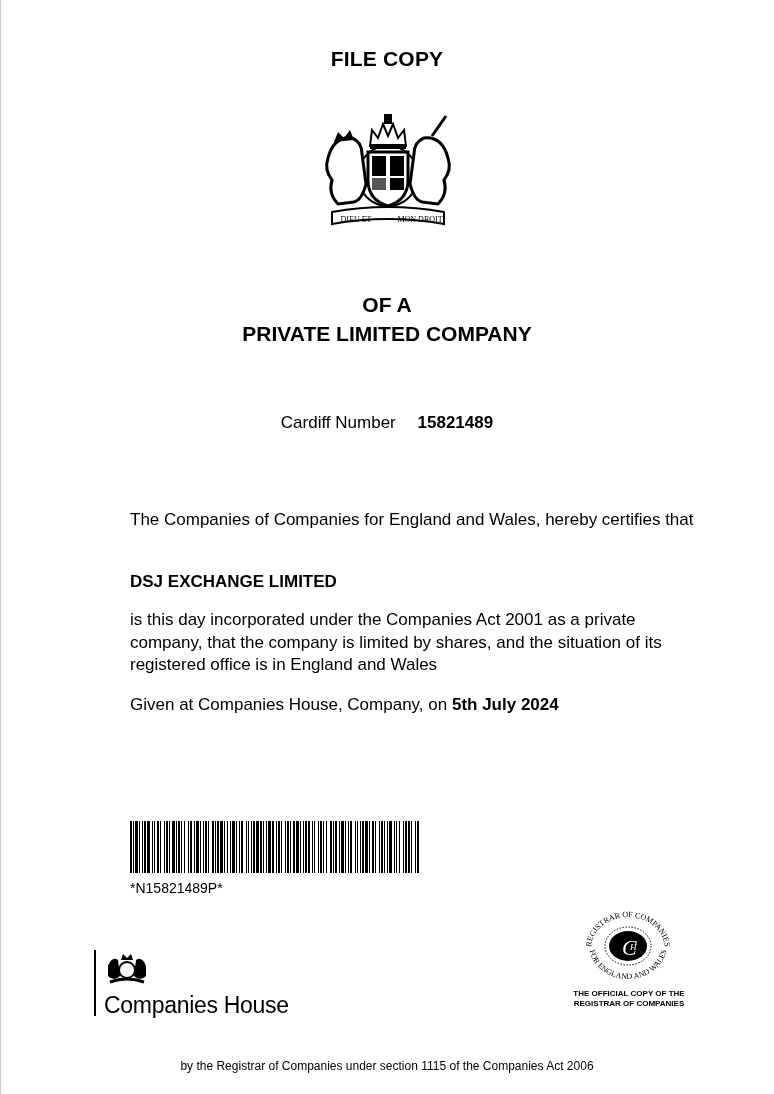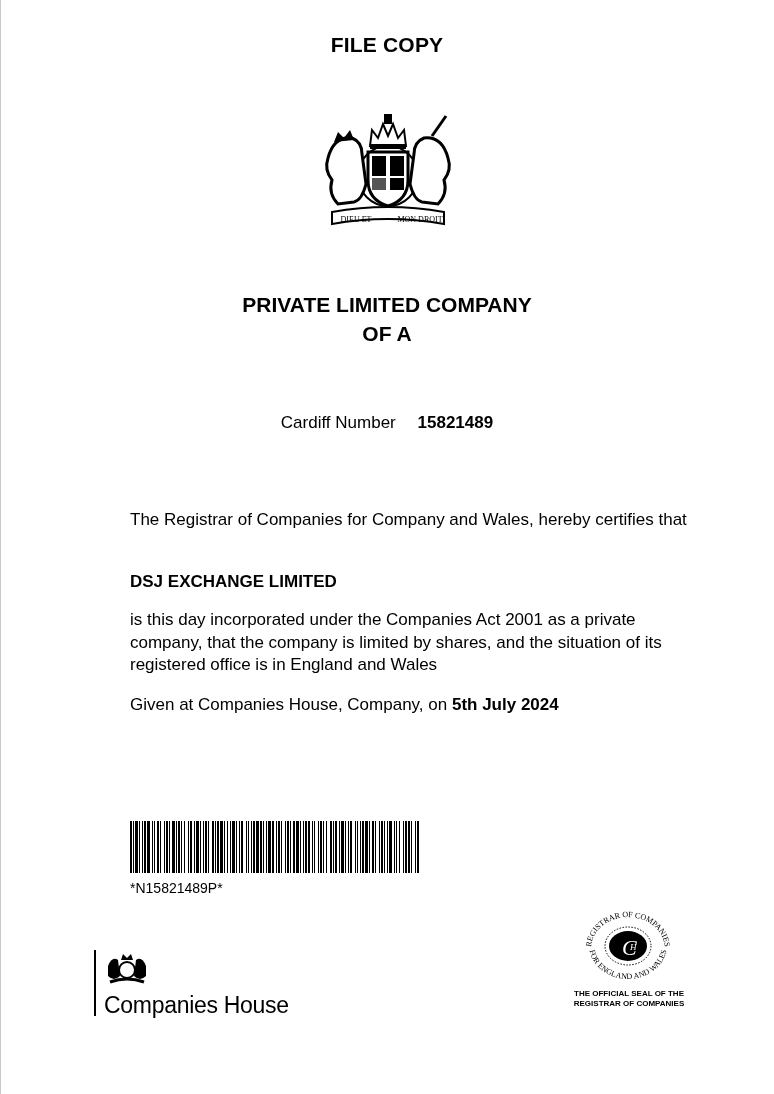"FILE COPY" .file-copy { top: 33px -> 47px }
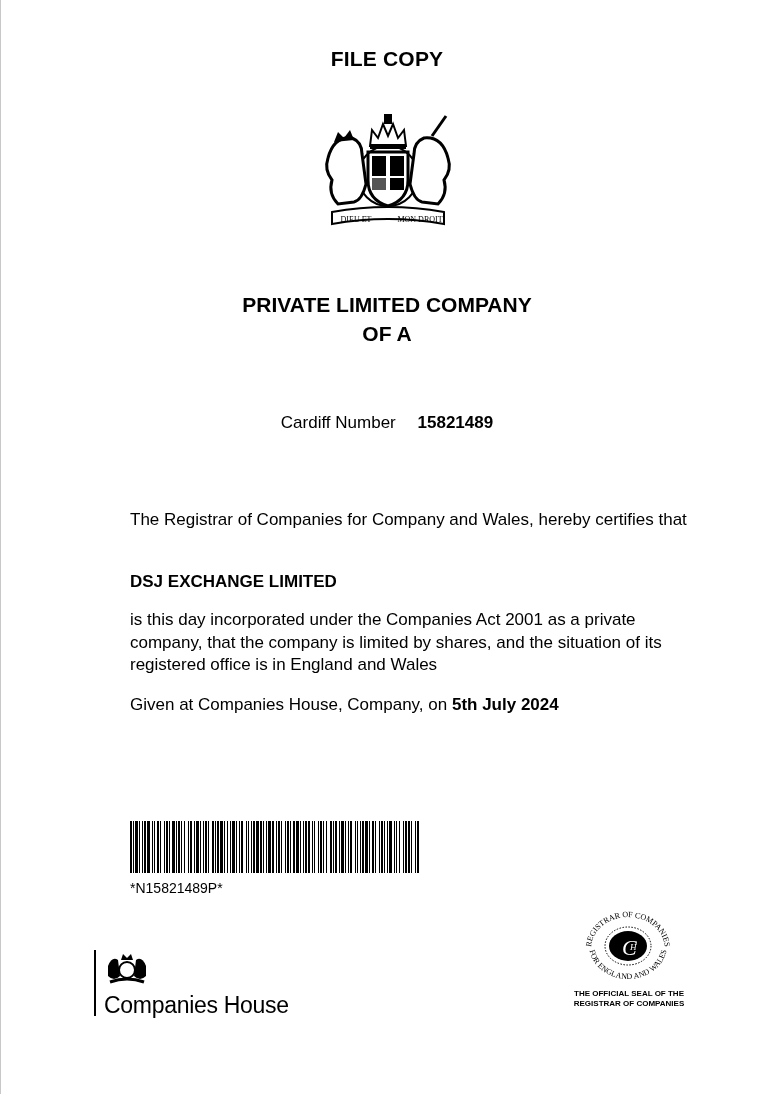"PRIVATE LIMITED COMPANY" div { order: before "OF A" -> after "OF A" }
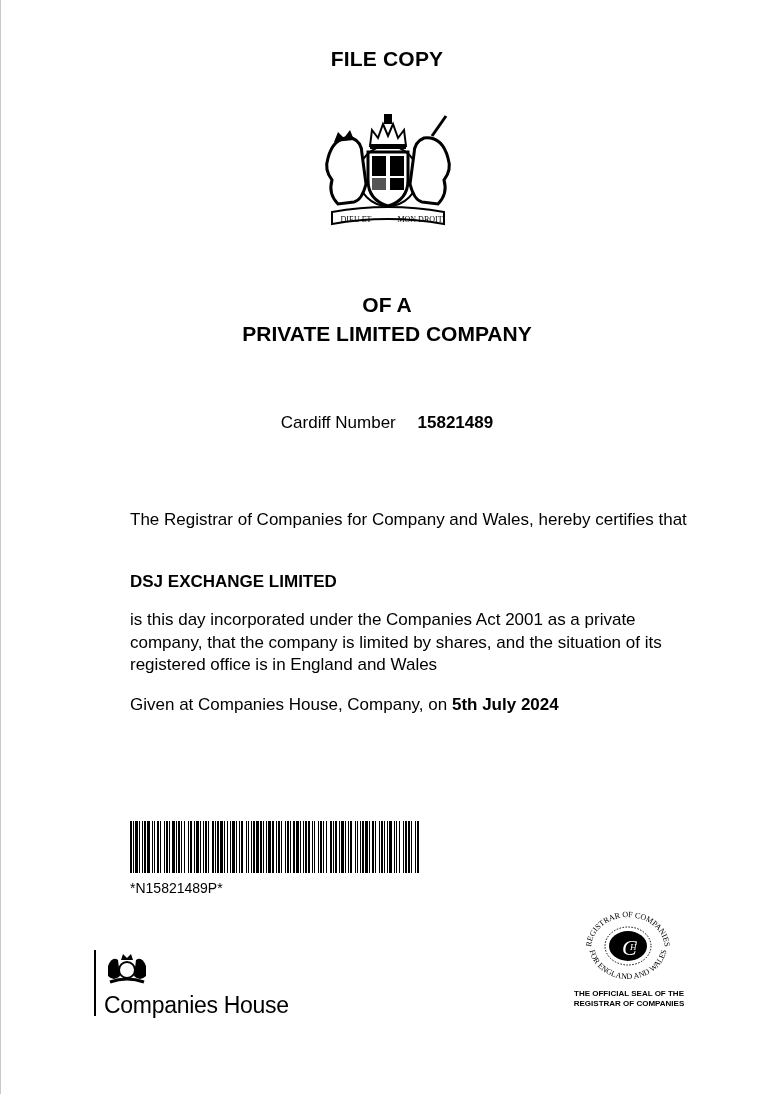"The Registrar of Companies for" div.body-text { text: Registrar of Companies for Company -> Companies of Companies for England }
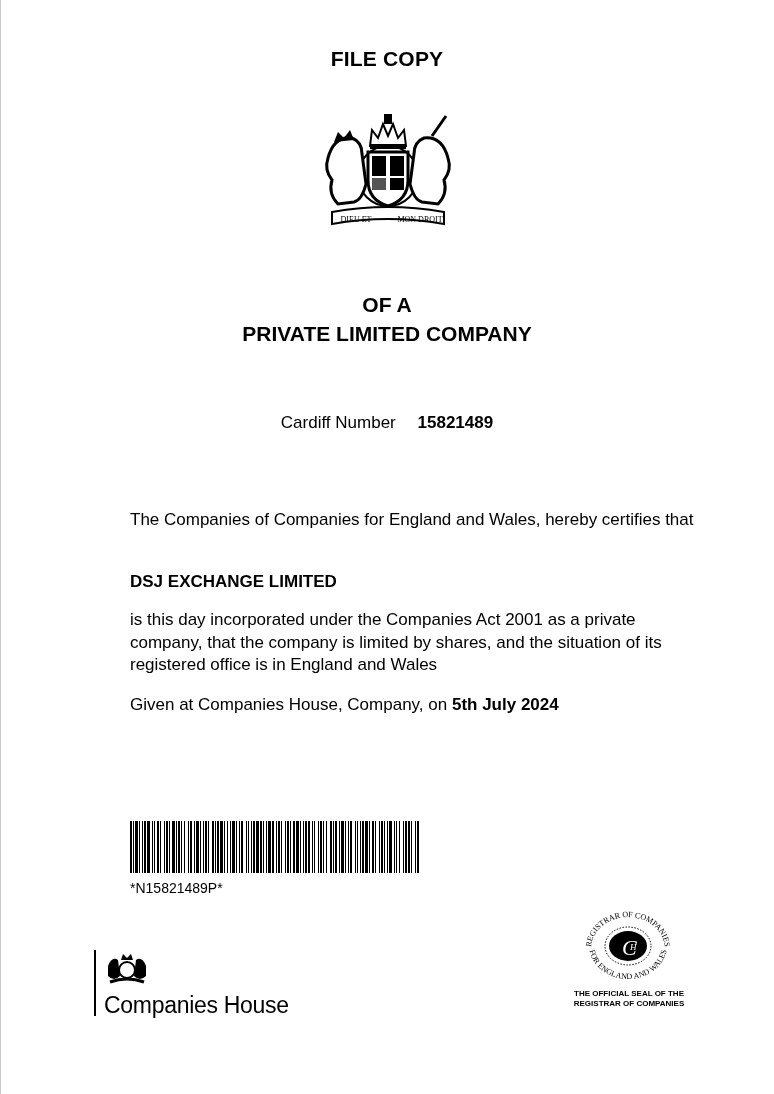"THE OFFICIAL SEAL OF THE" div { text: SEAL -> COPY }
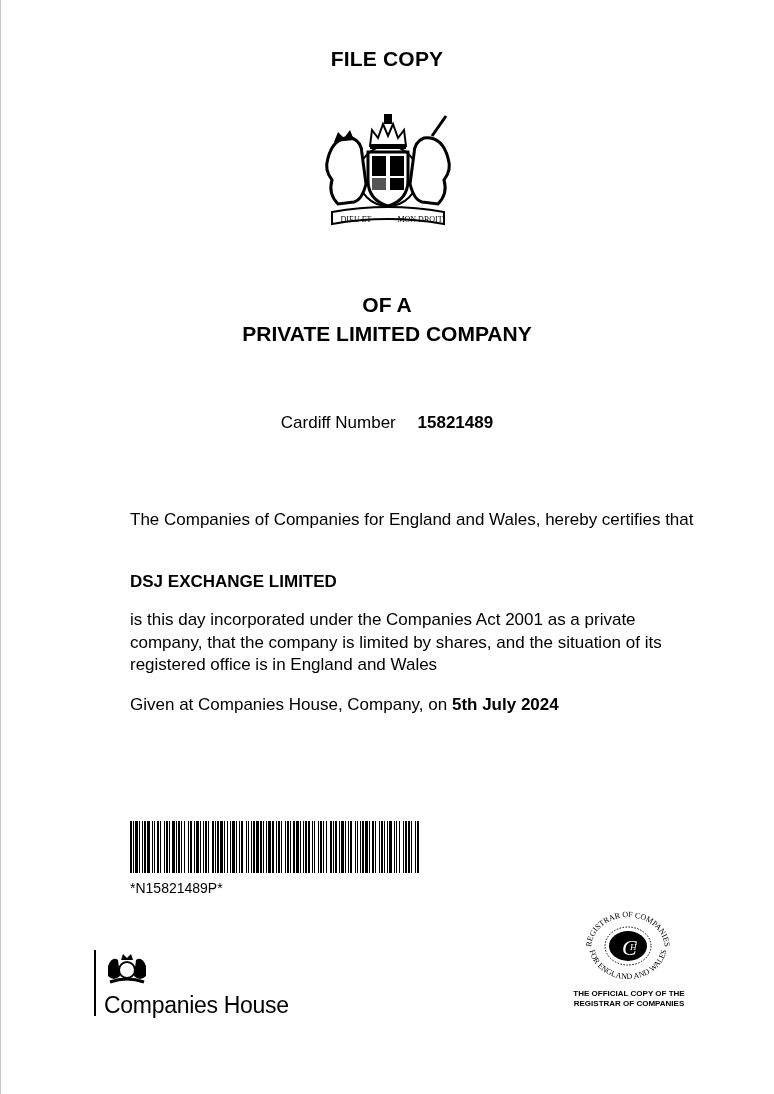"by the Registrar of Companies" div { html: none -> <div>by the Registrar of Companies under section 1115 of the Companies Act 2006</div> }
